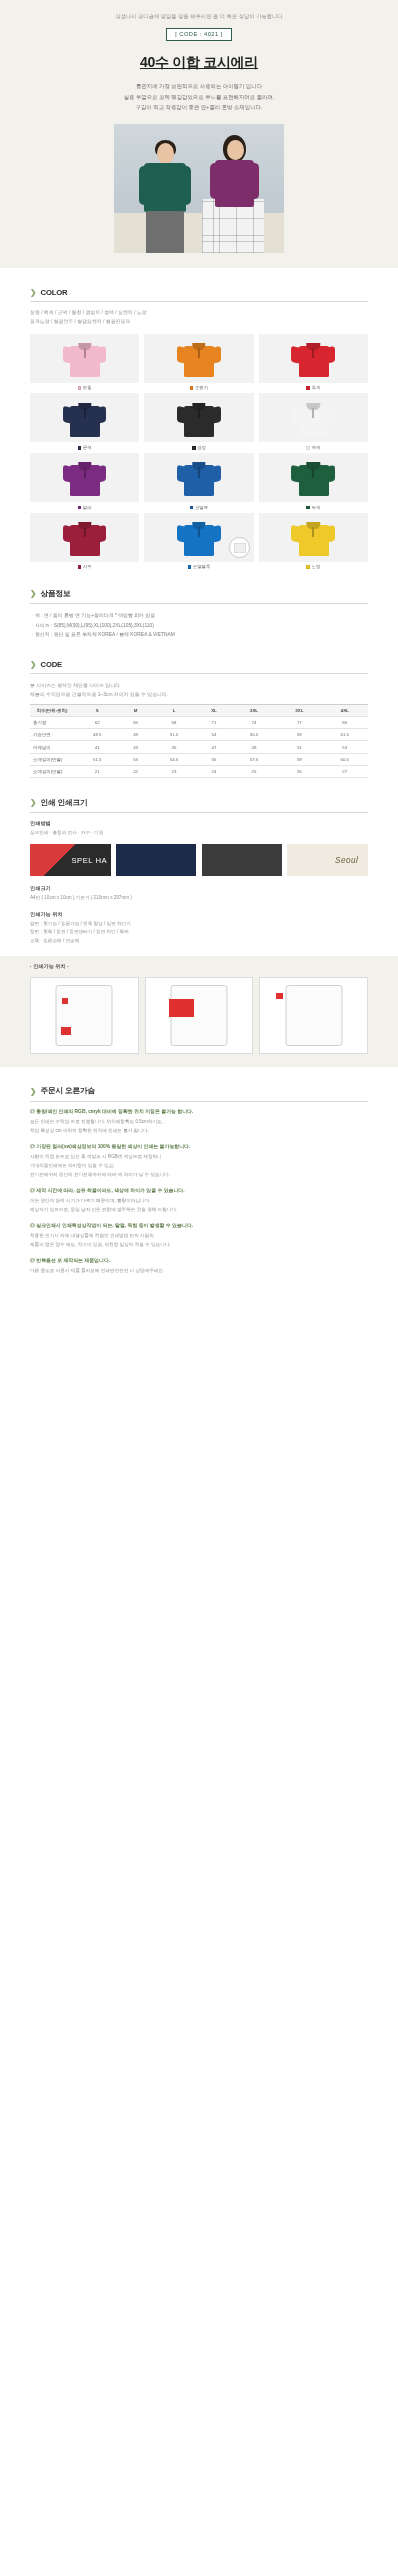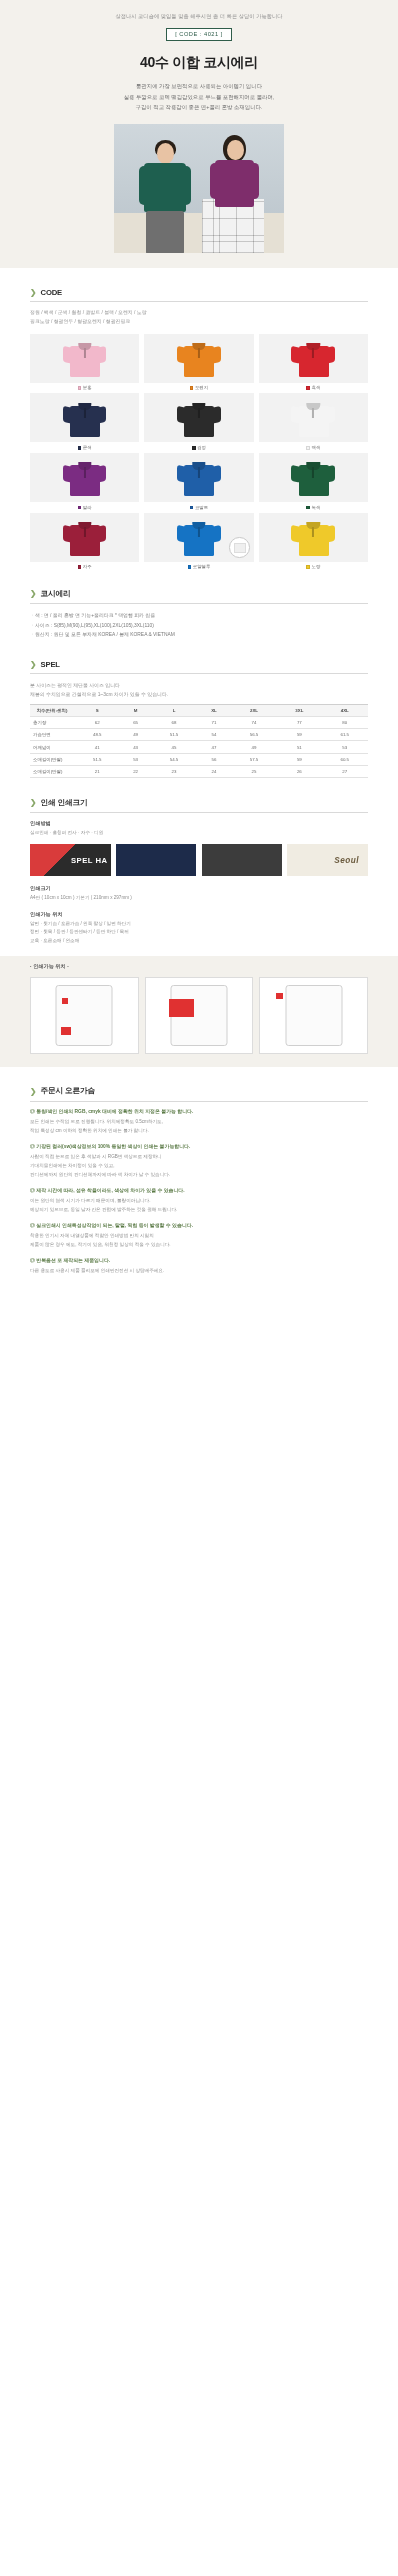"40수 이합 코시에리" .hero-title { text-decoration: none -> underline }
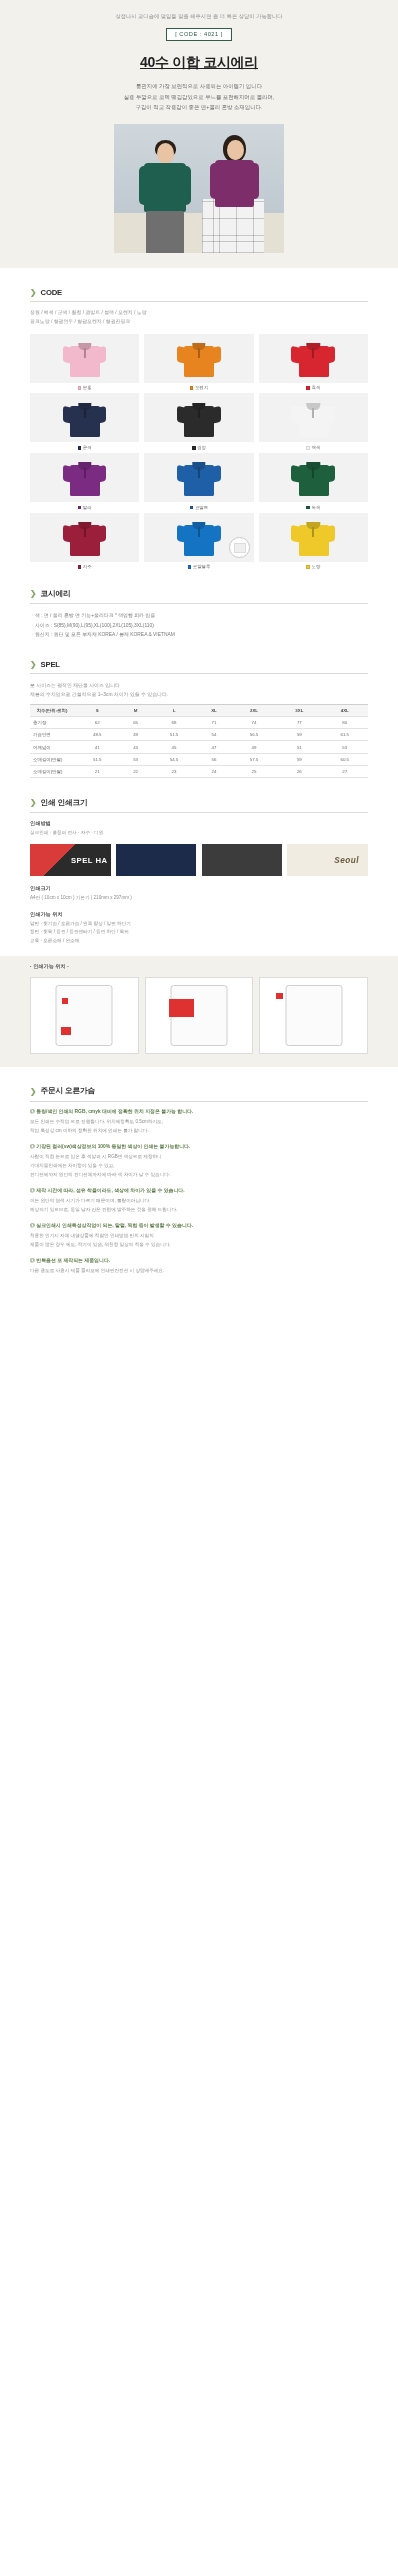"CODE" span.t { text: CODE -> COLOR }
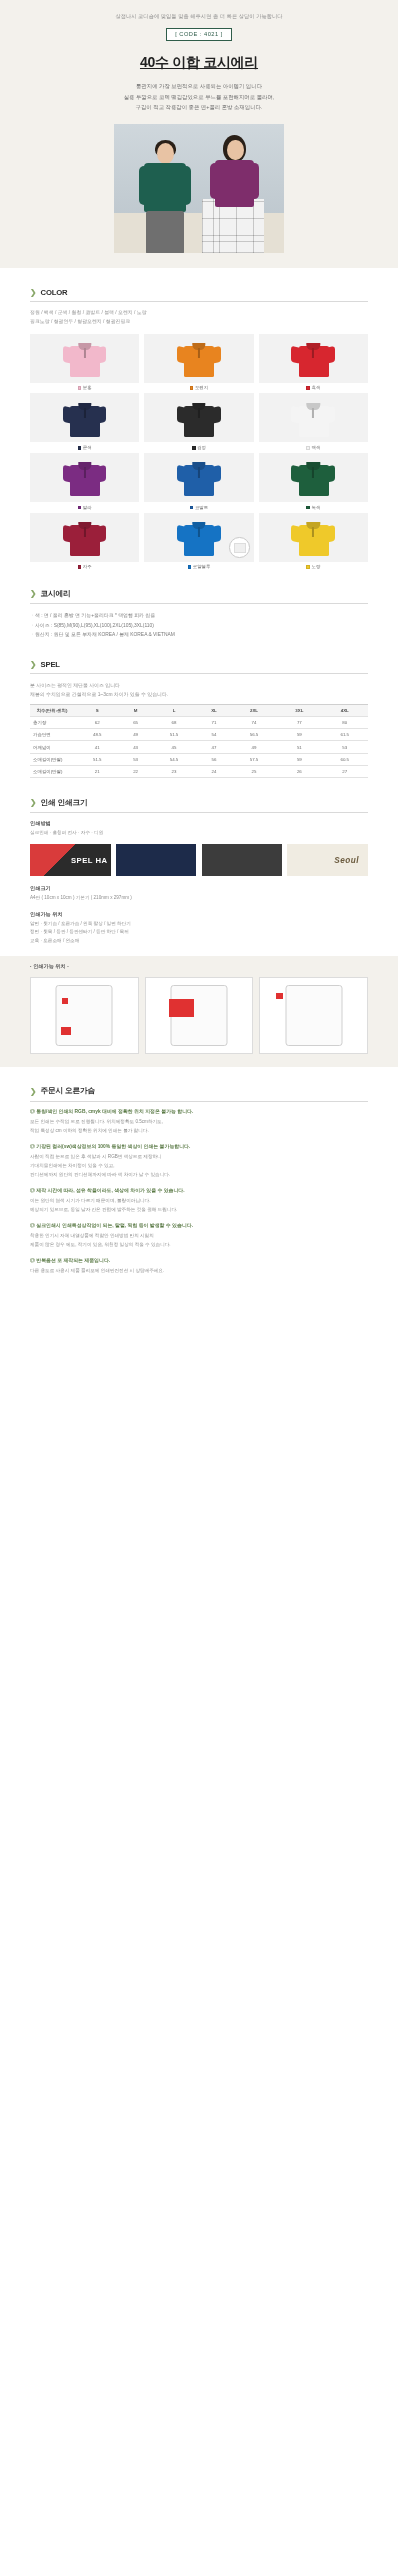"코시에리" span.t { text: 코시에리 -> 상품정보 }
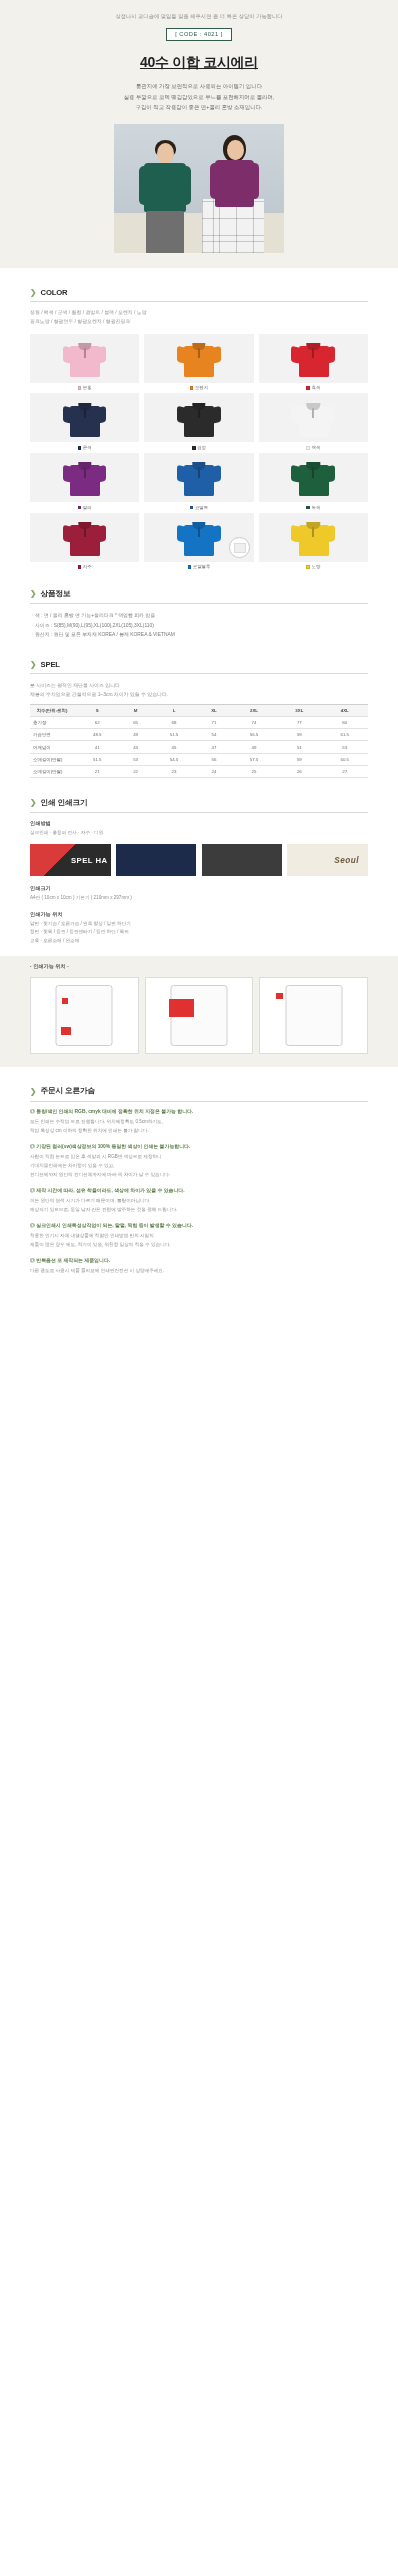"SPEL" span.t { text: SPEL -> CODE }
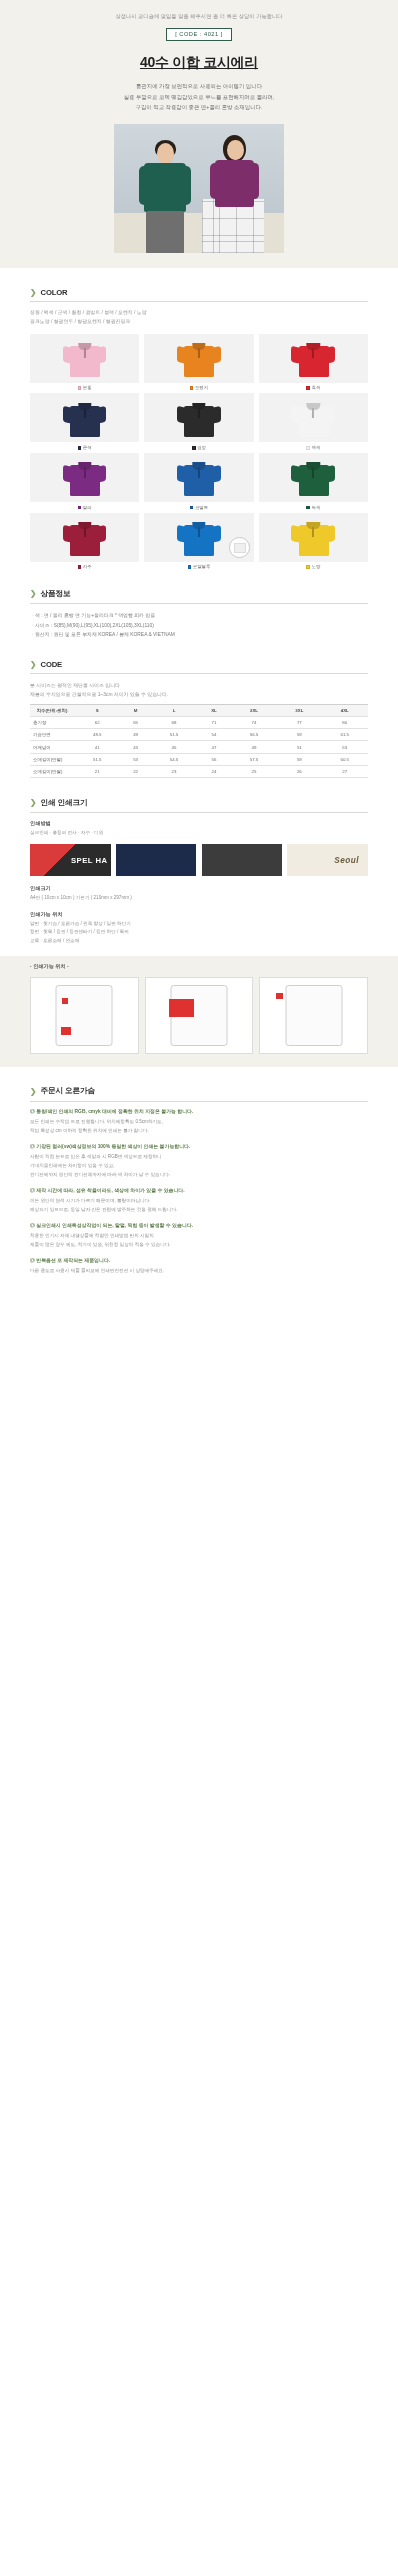"SPEL HA" .pt-text { font-weight: bold -> normal }
